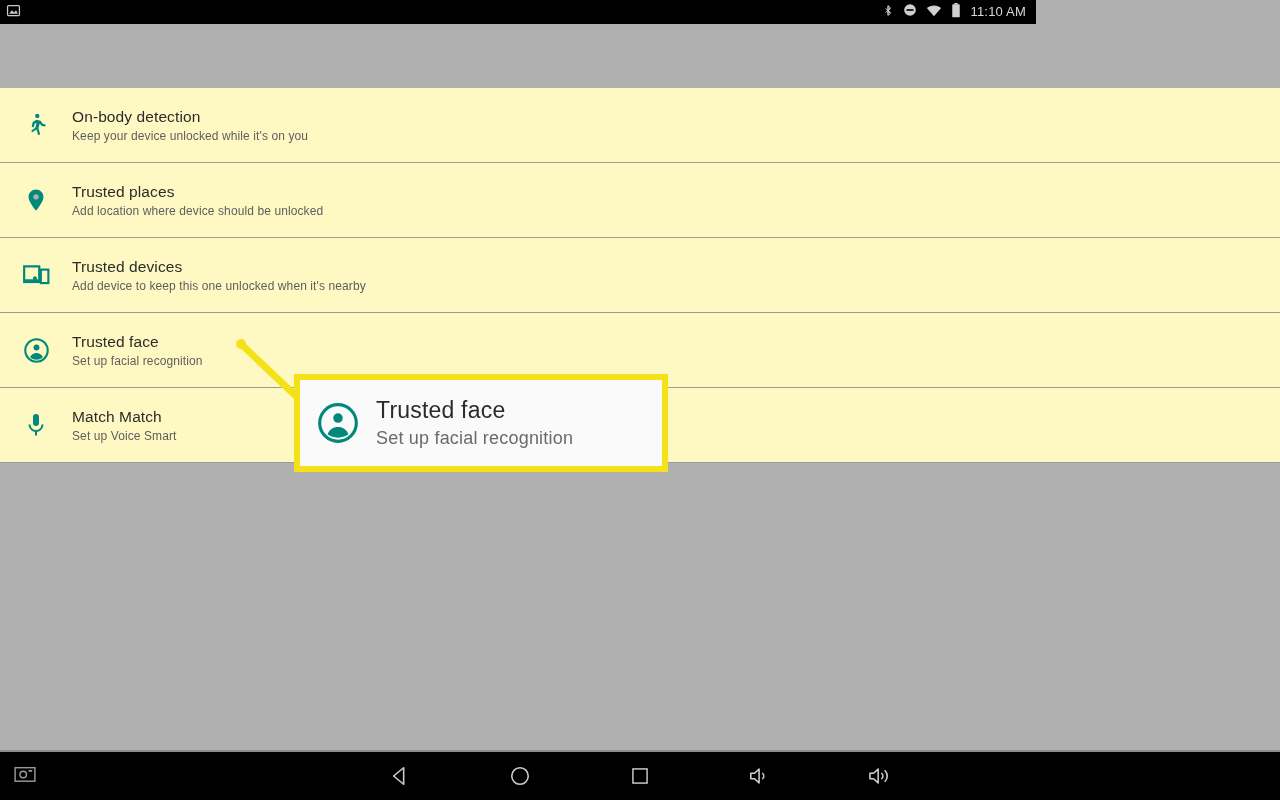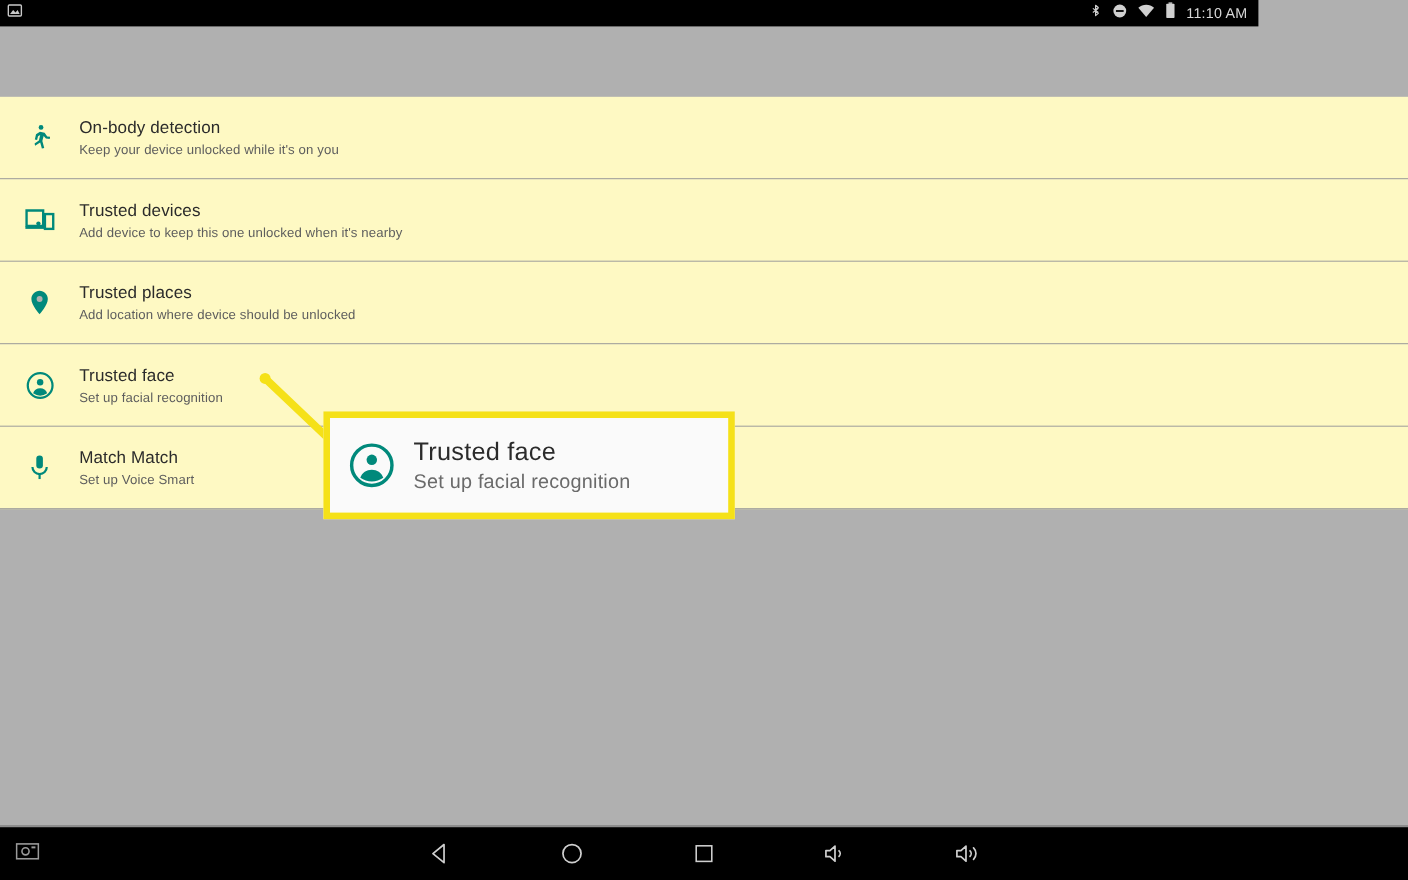"11:10 AM" .statusbar { width: 1144px -> 1036px }
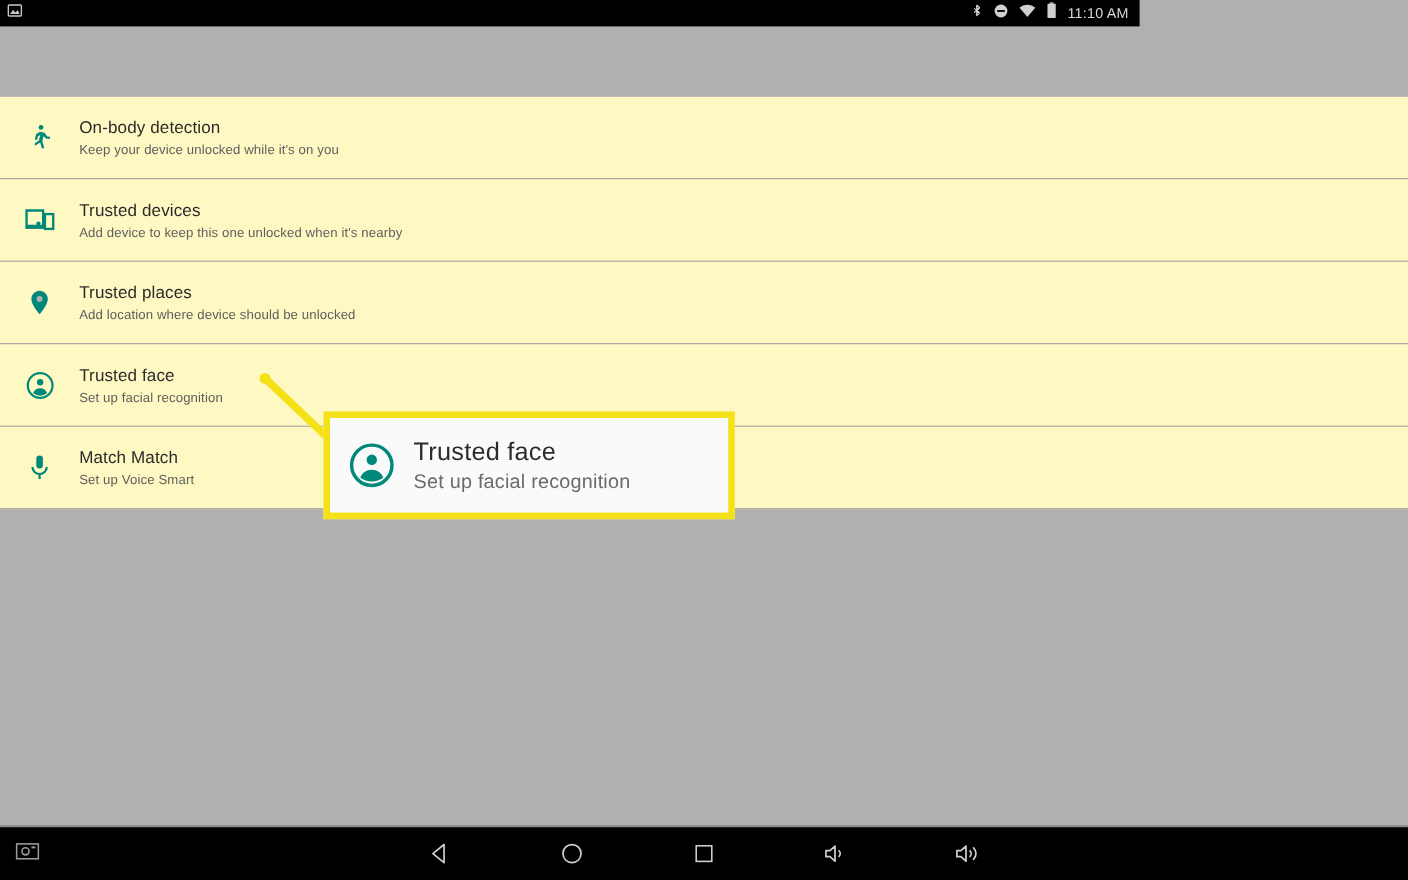"Trusted devices" div.row { order: before "Trusted places" -> after "Trusted places" }
